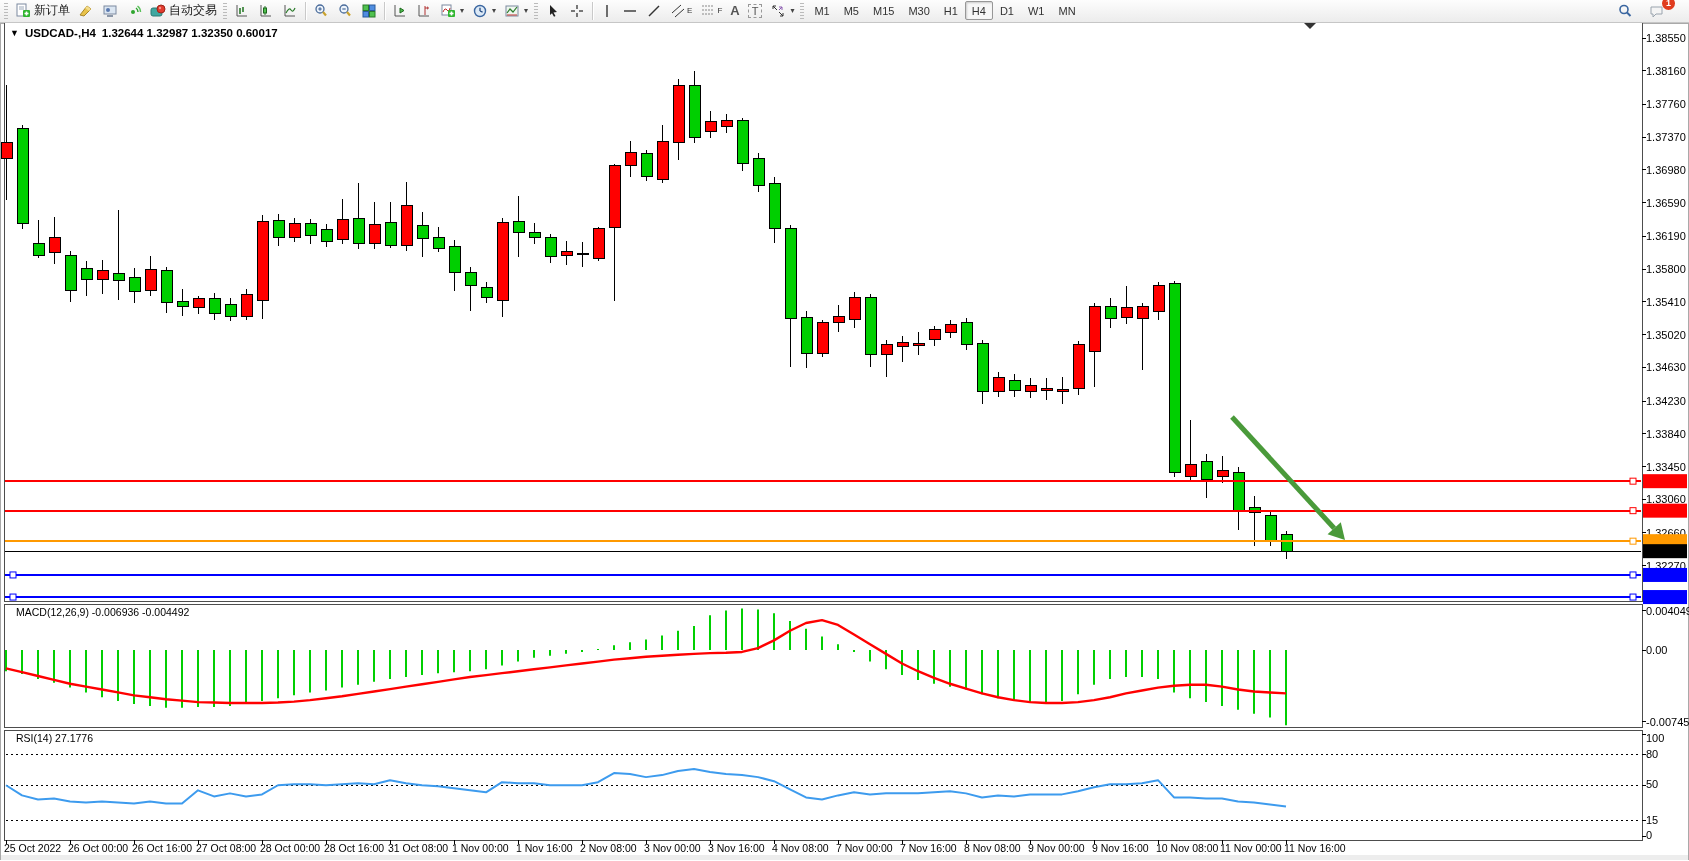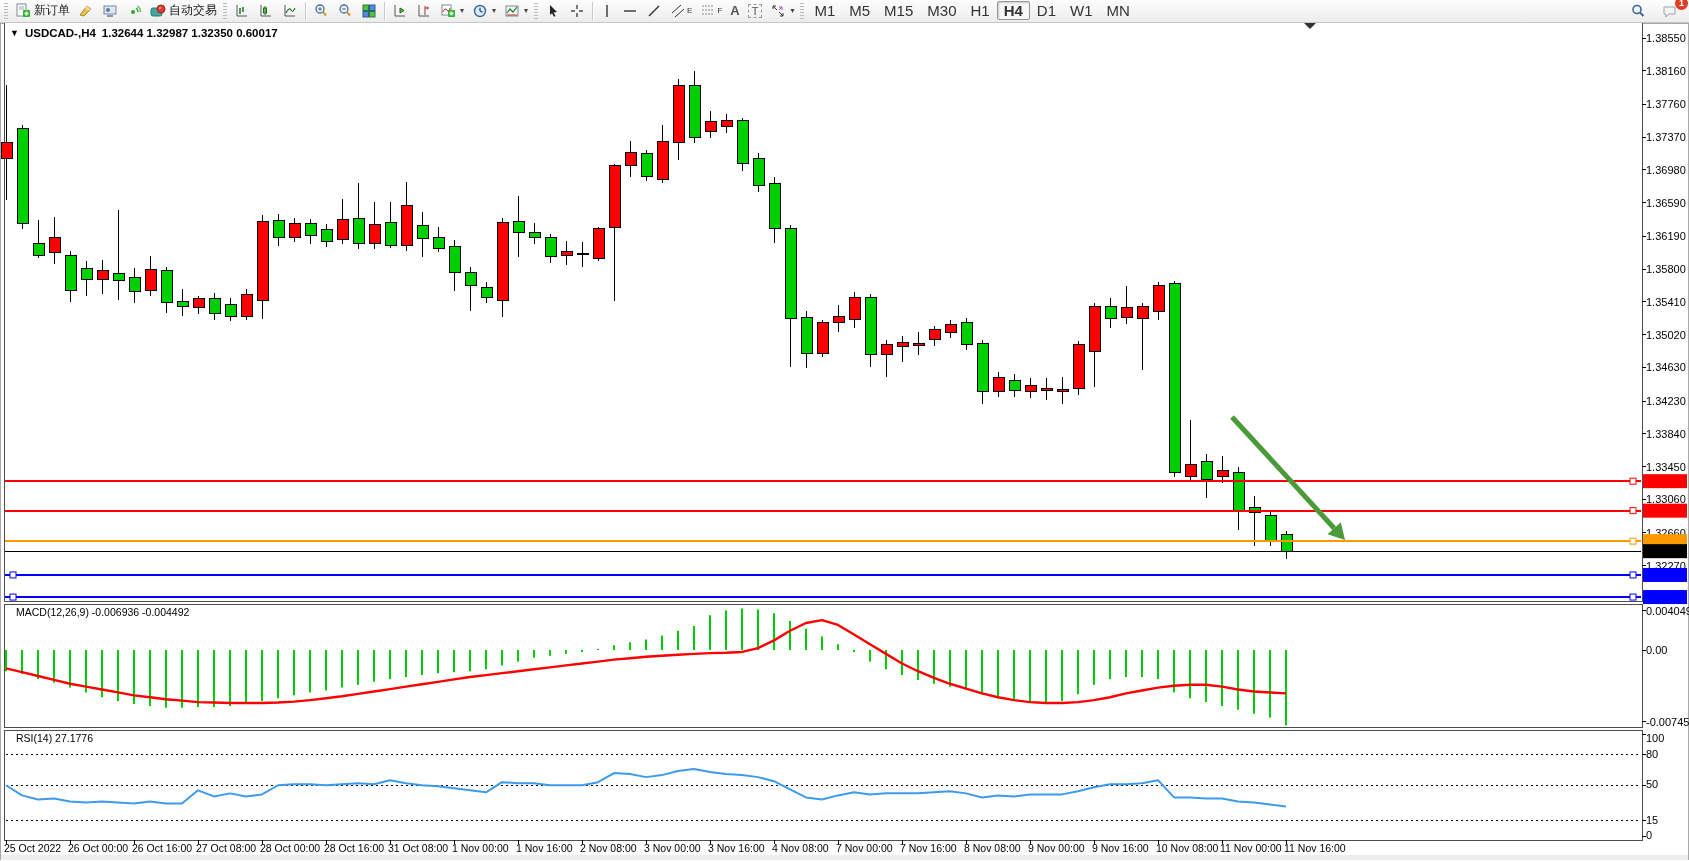"新订单" #toolbar { padding: 1px 4px 2px 2px -> 1px 17px 2px 2px }
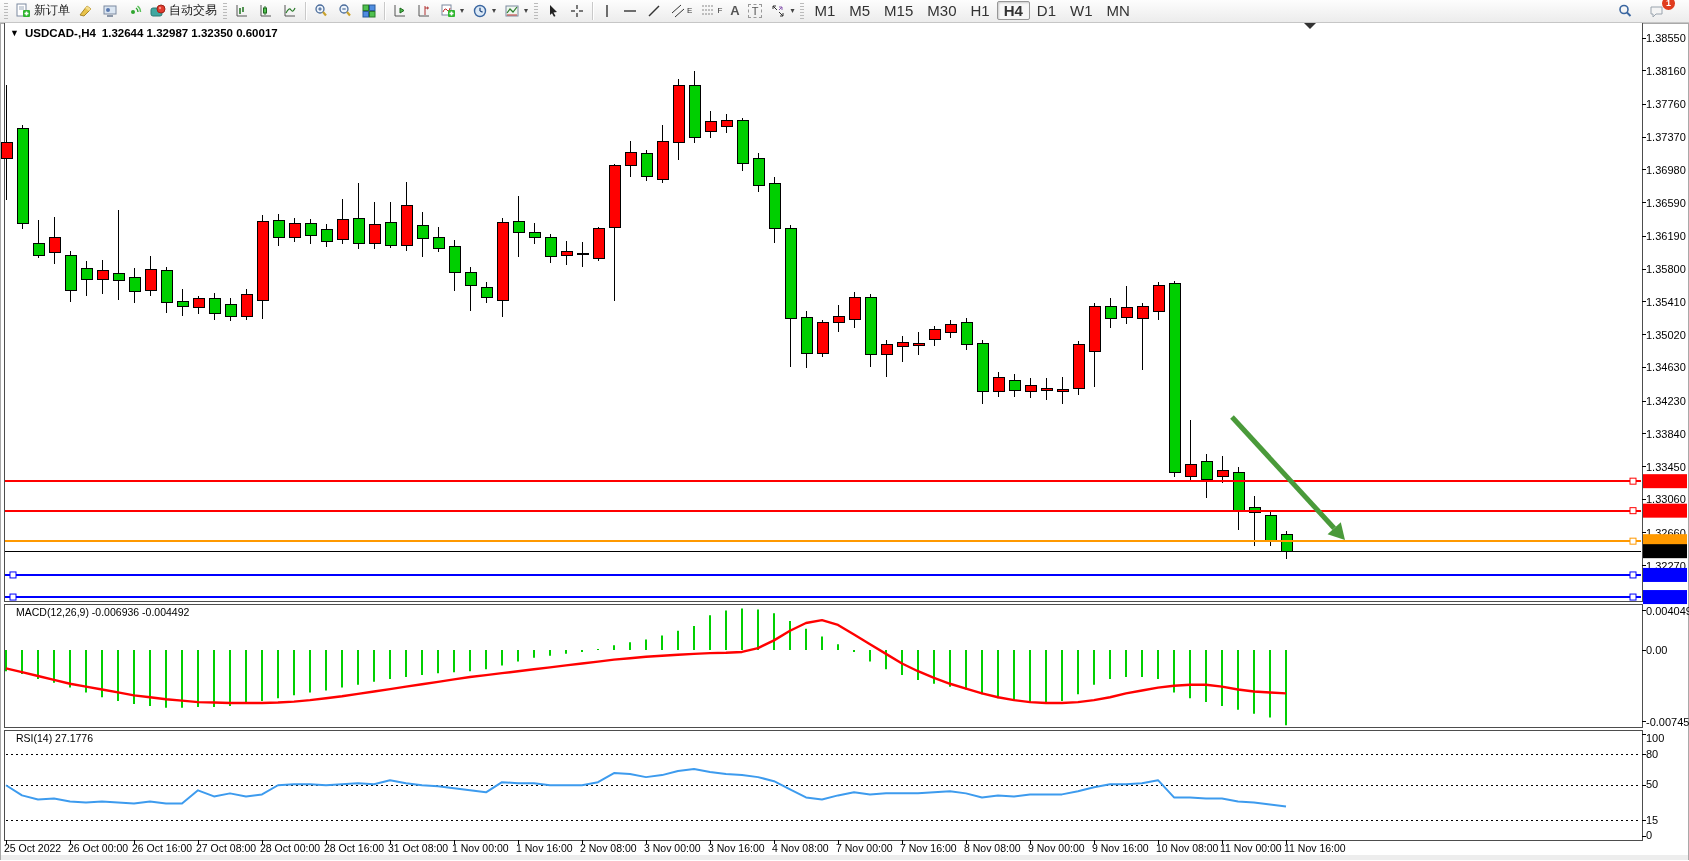"M1" .tf { font-size: 15px -> 11px }
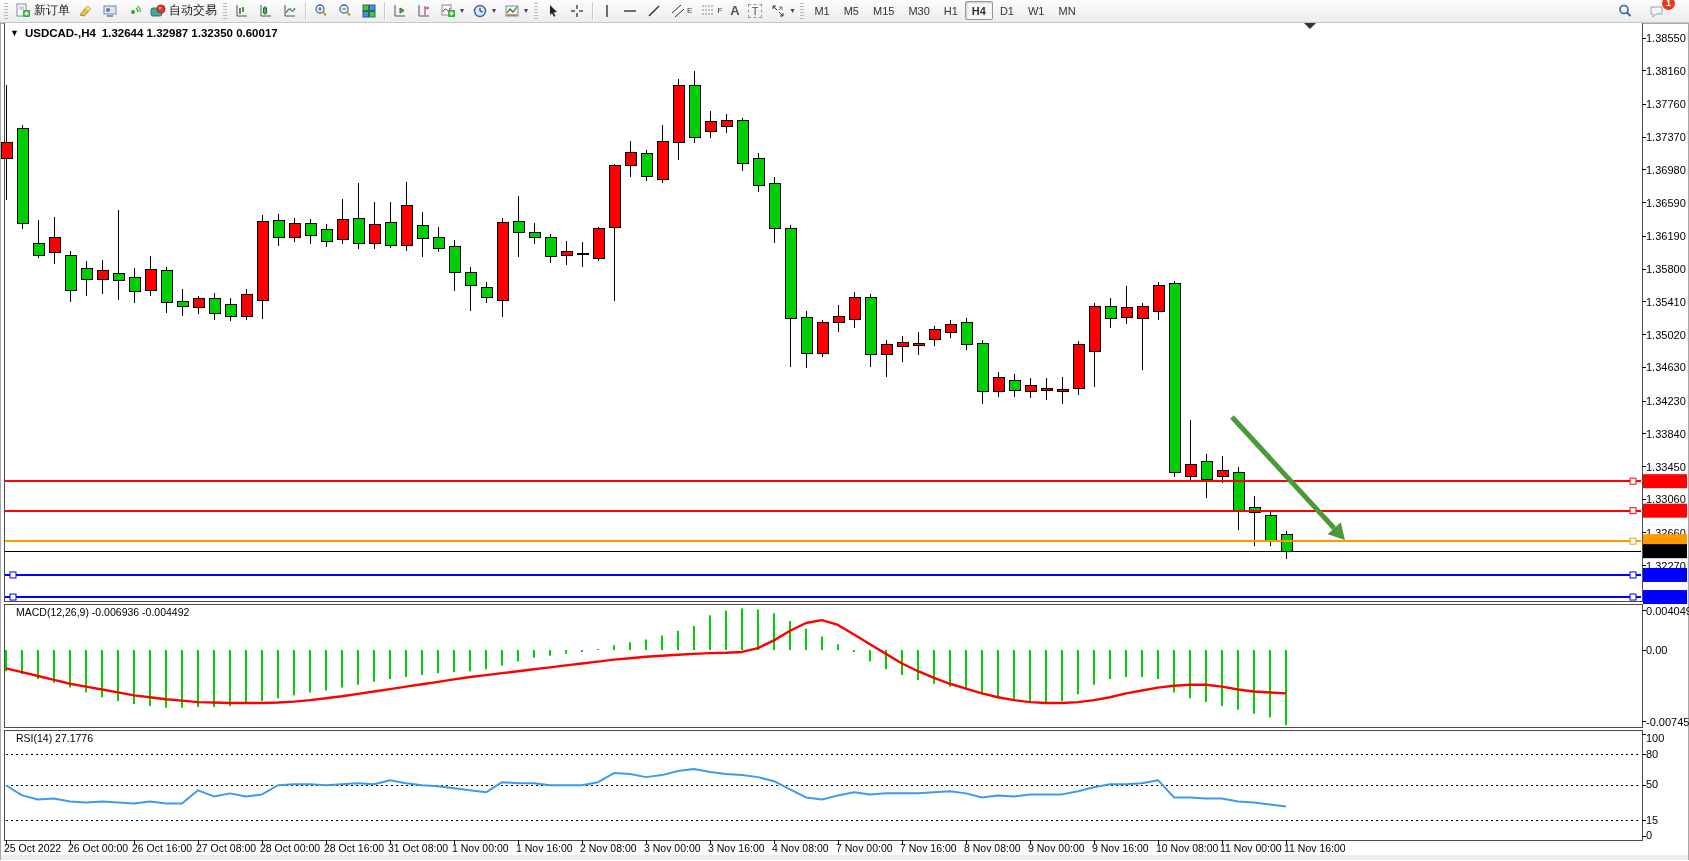"H4" .tf.active { font-weight: bold -> none }
